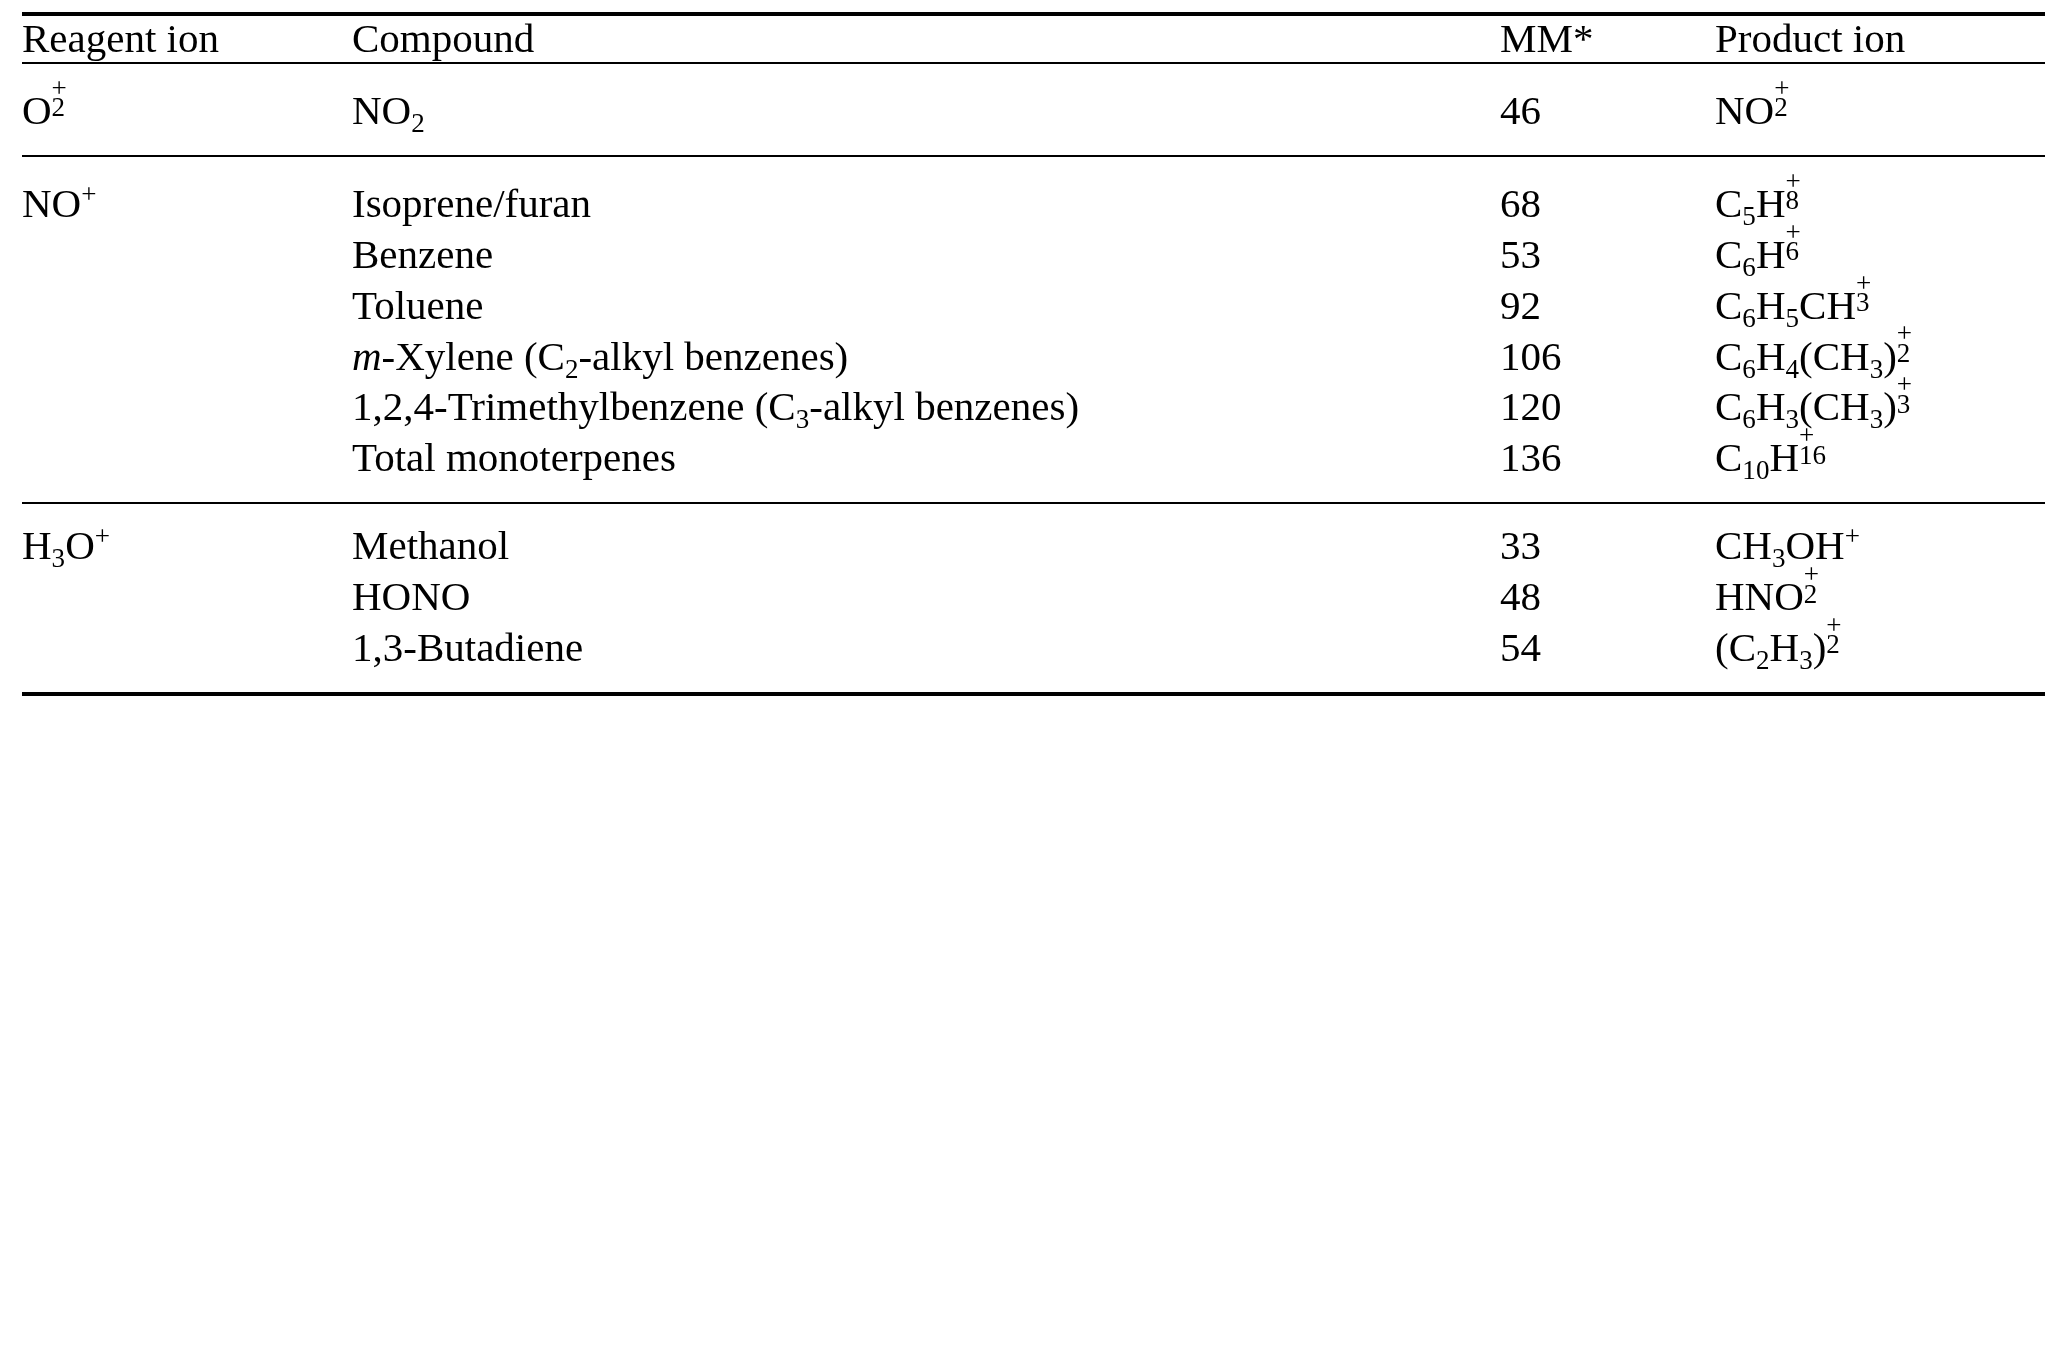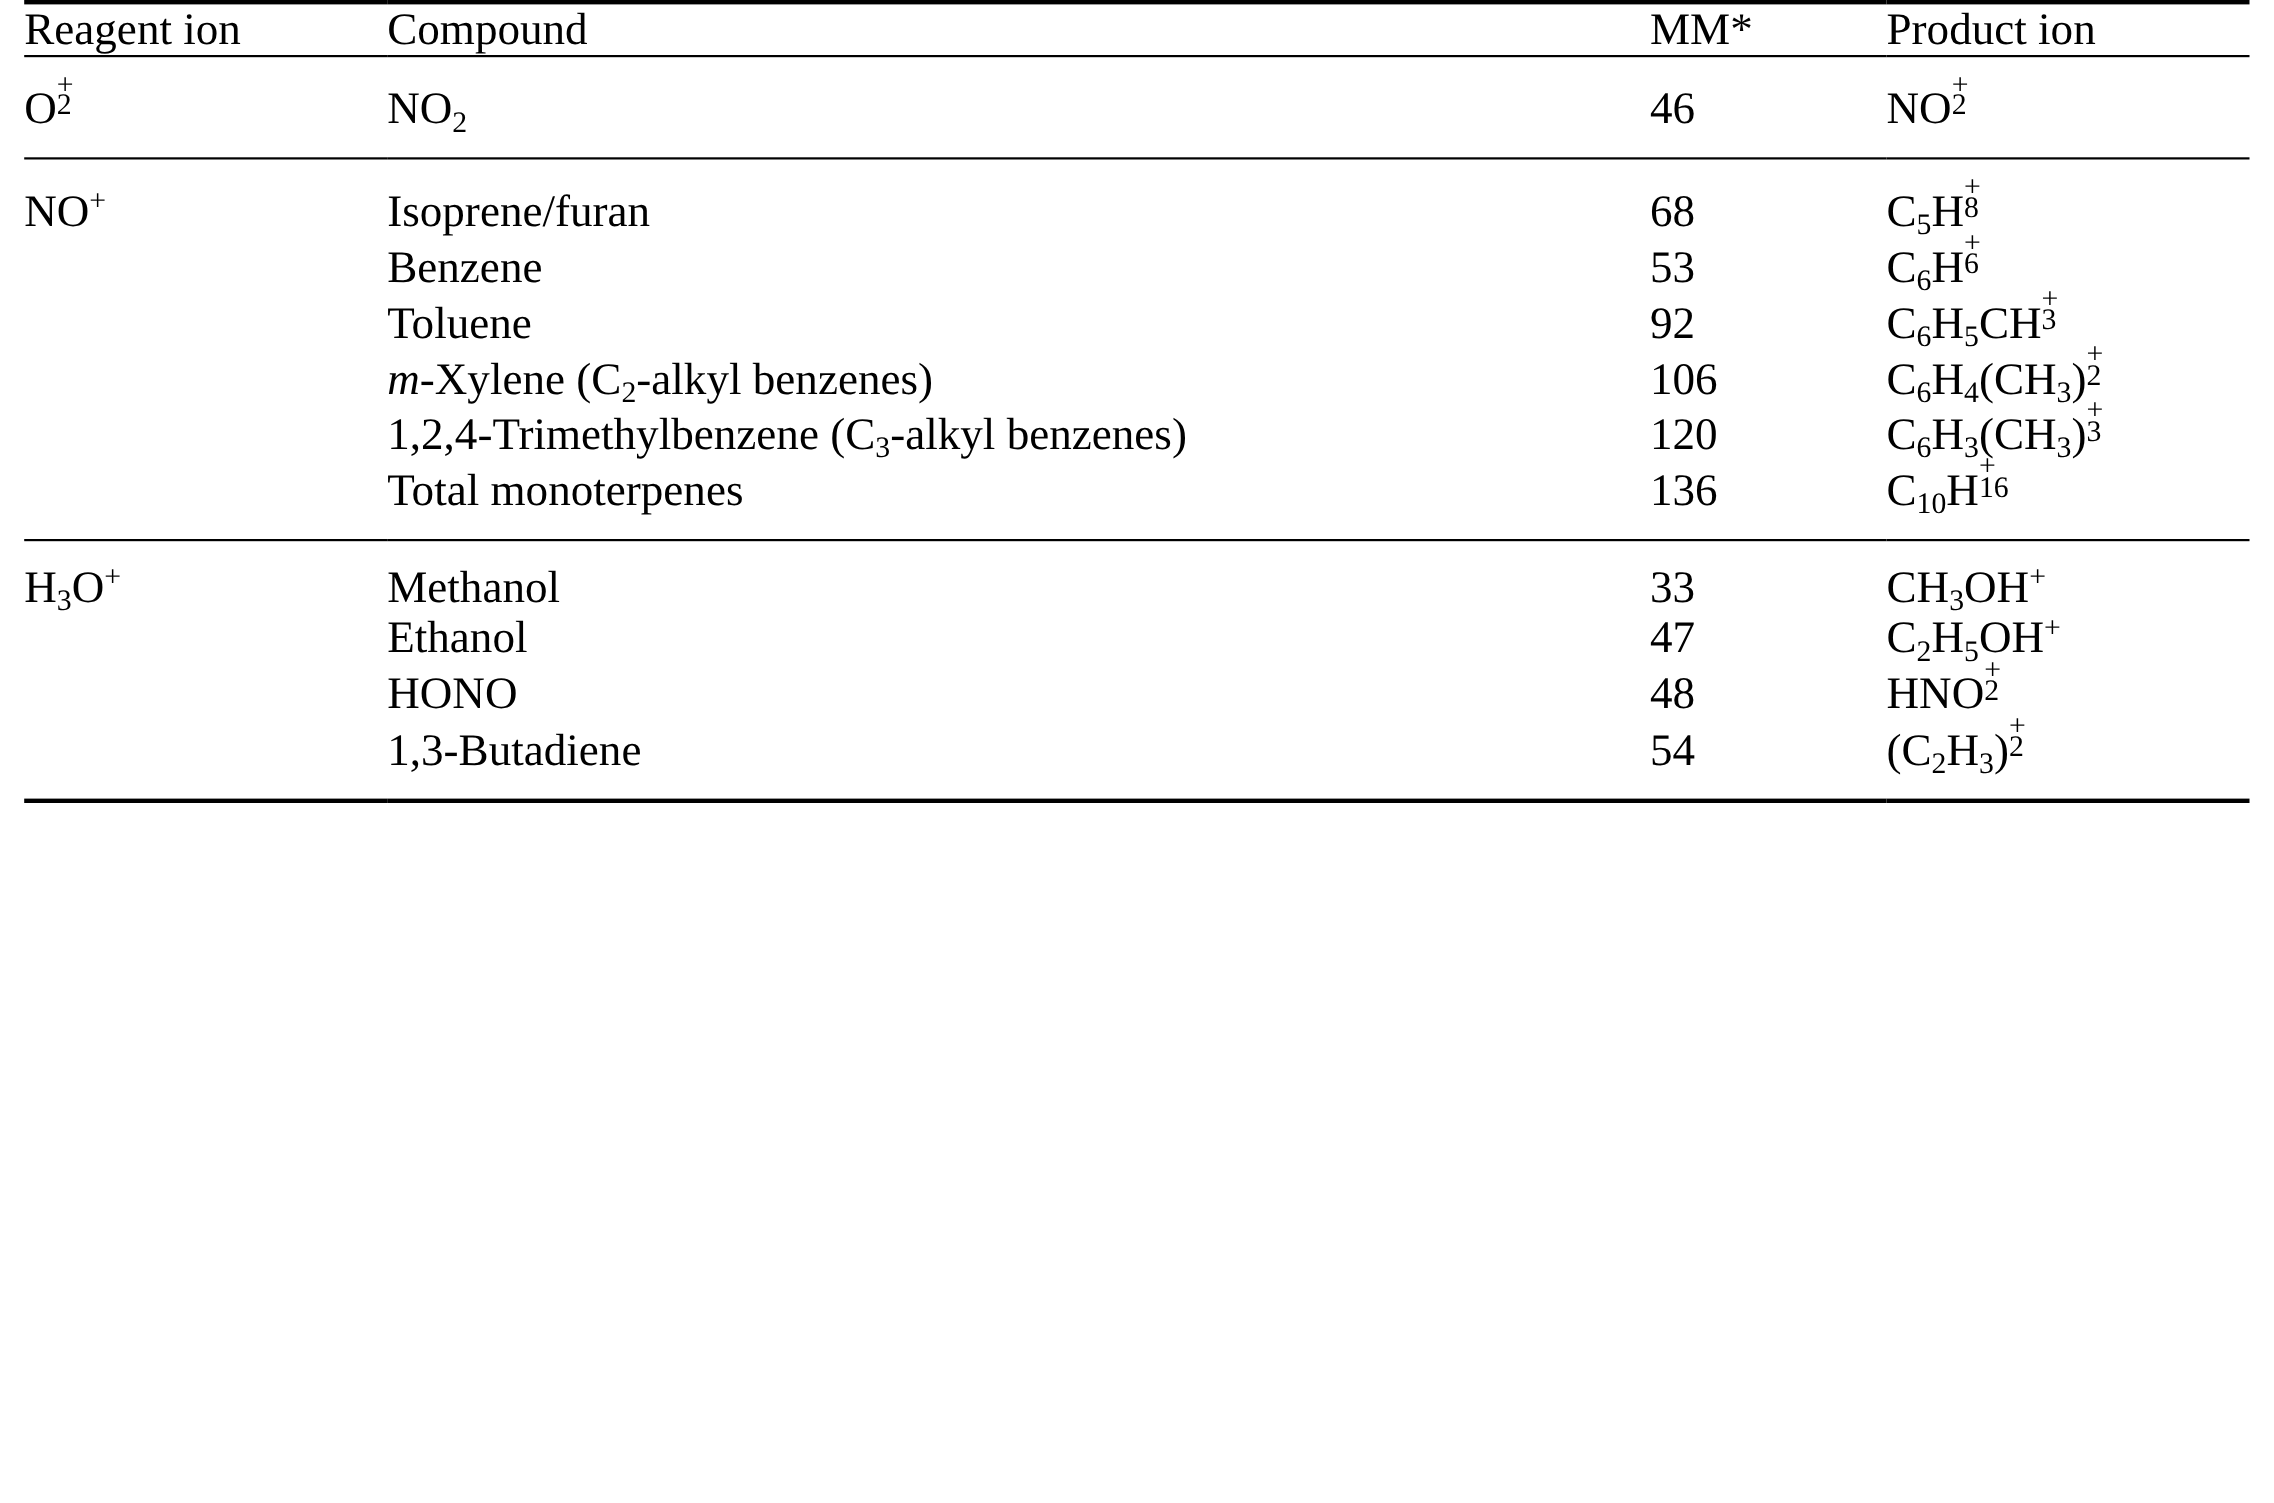"Reagent ion" .sheet { padding: 0 22px -> 12px 22px }
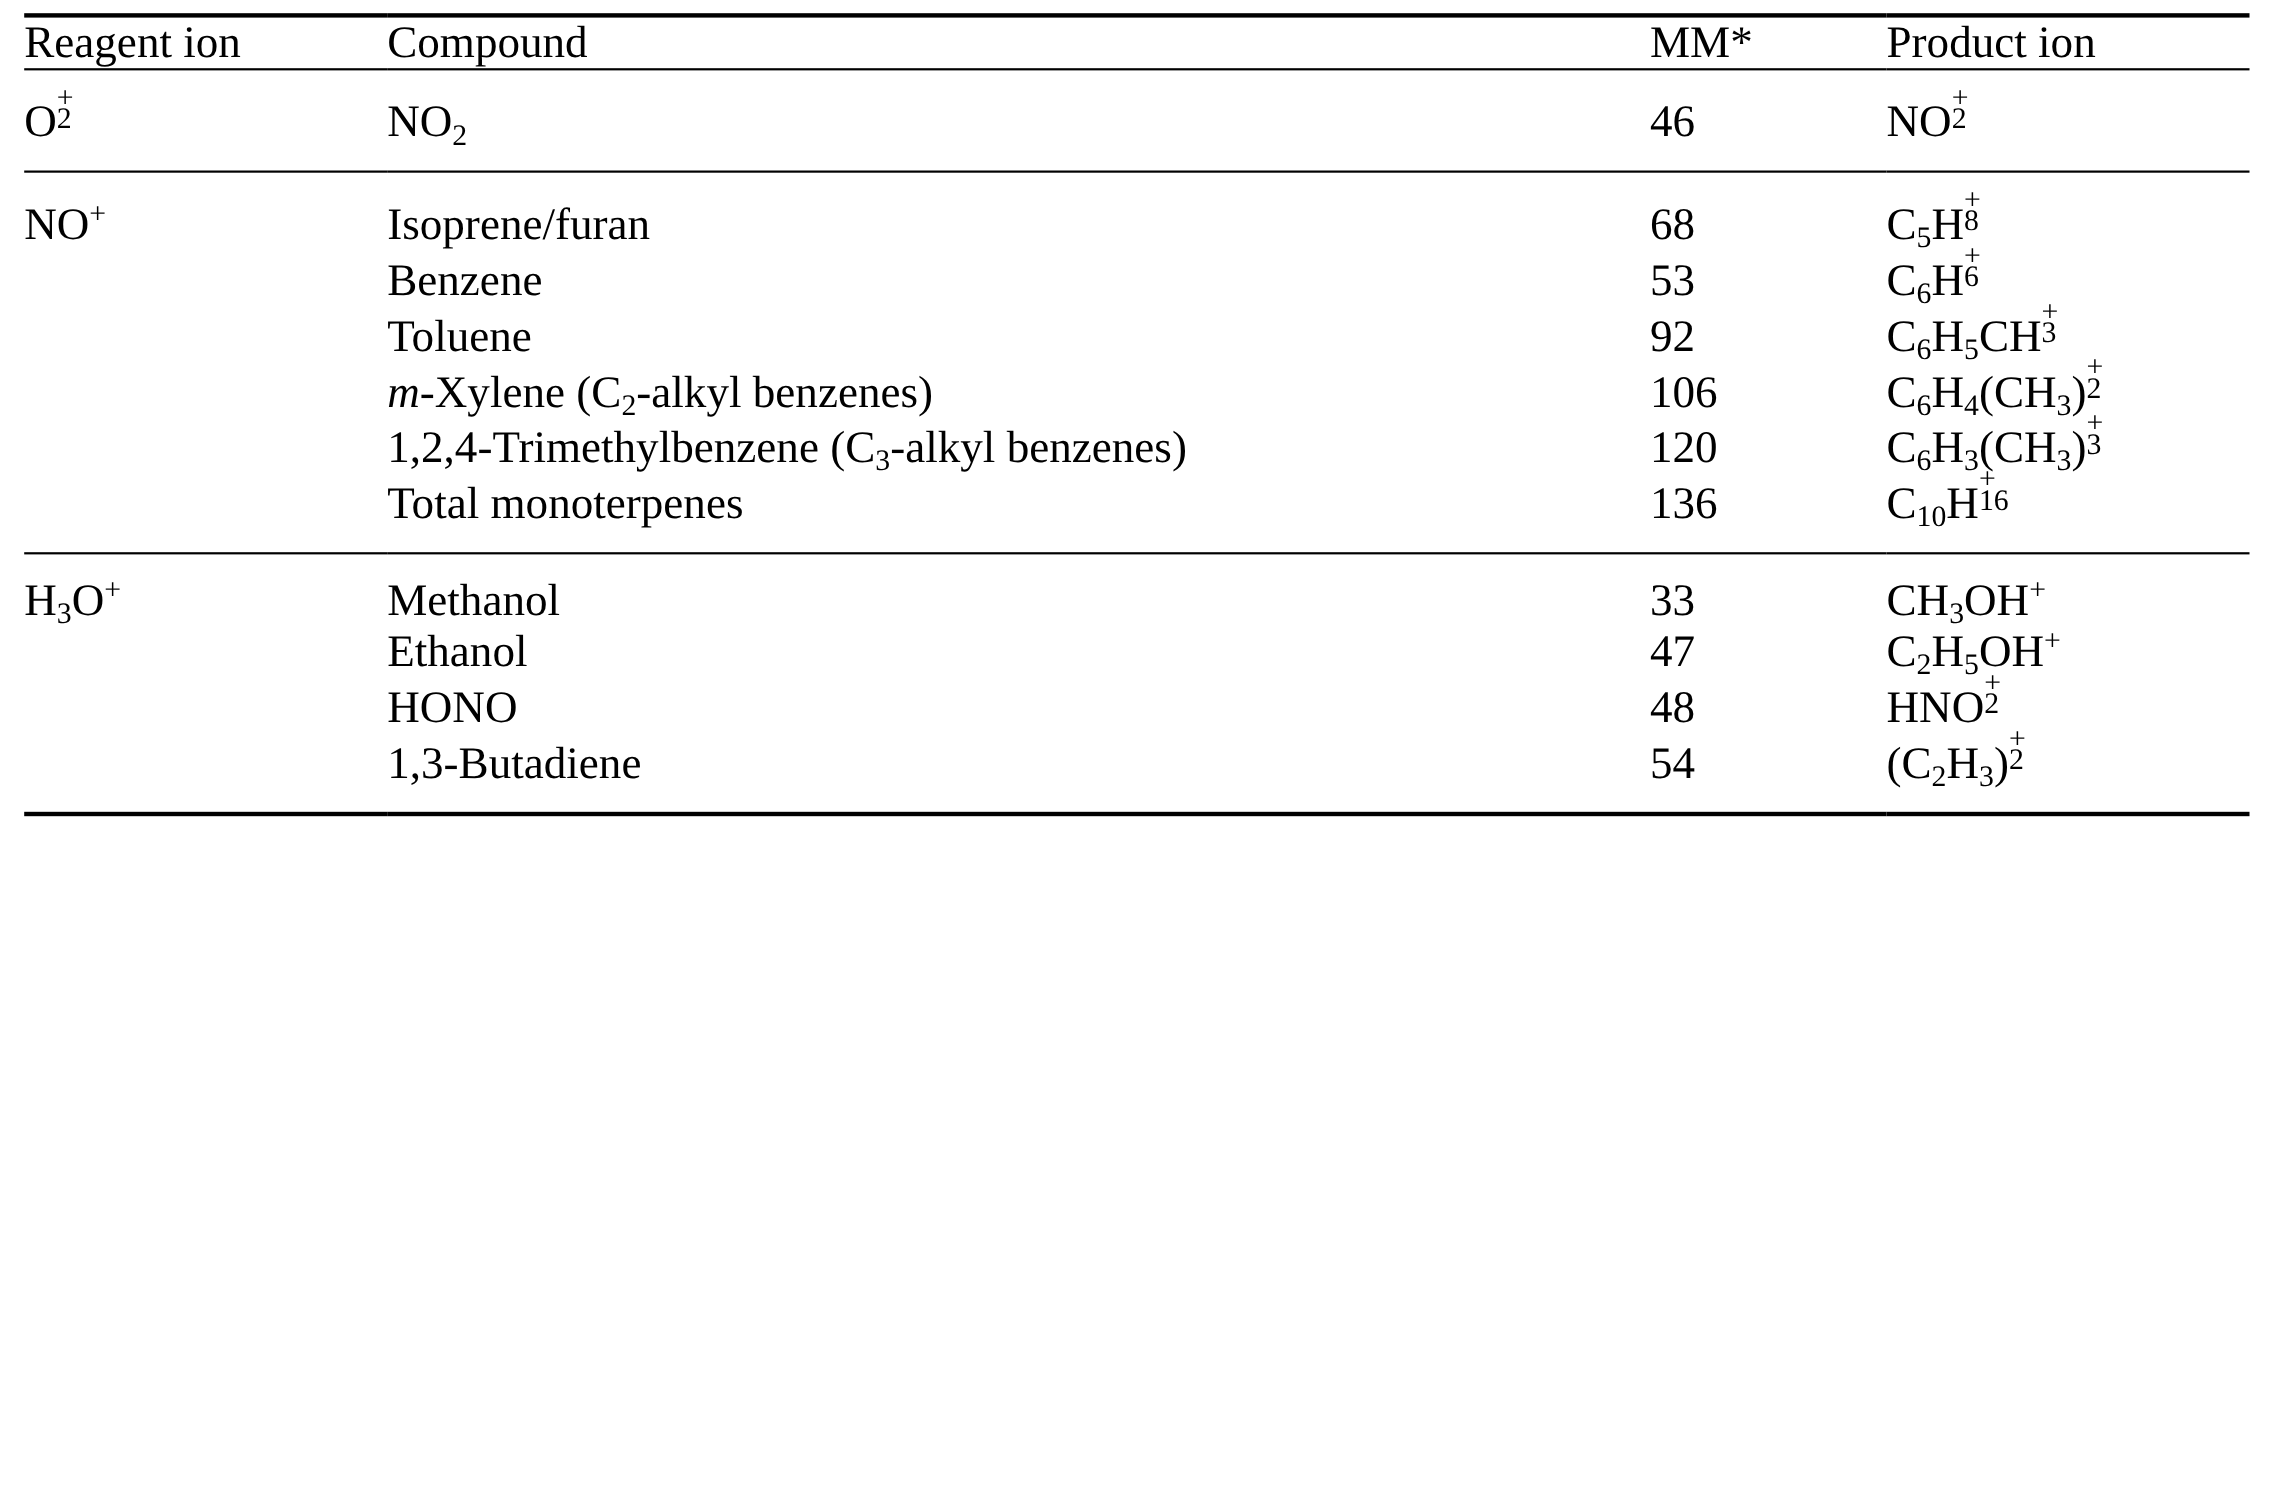"Ethanol" tr { html: <tr> <td></td> <td>Ethanol</td> <td>47</td> <td>C<sub>2</sub>H<sub>5</sub>OH<sup>+</sup></td> </tr> -> none }
